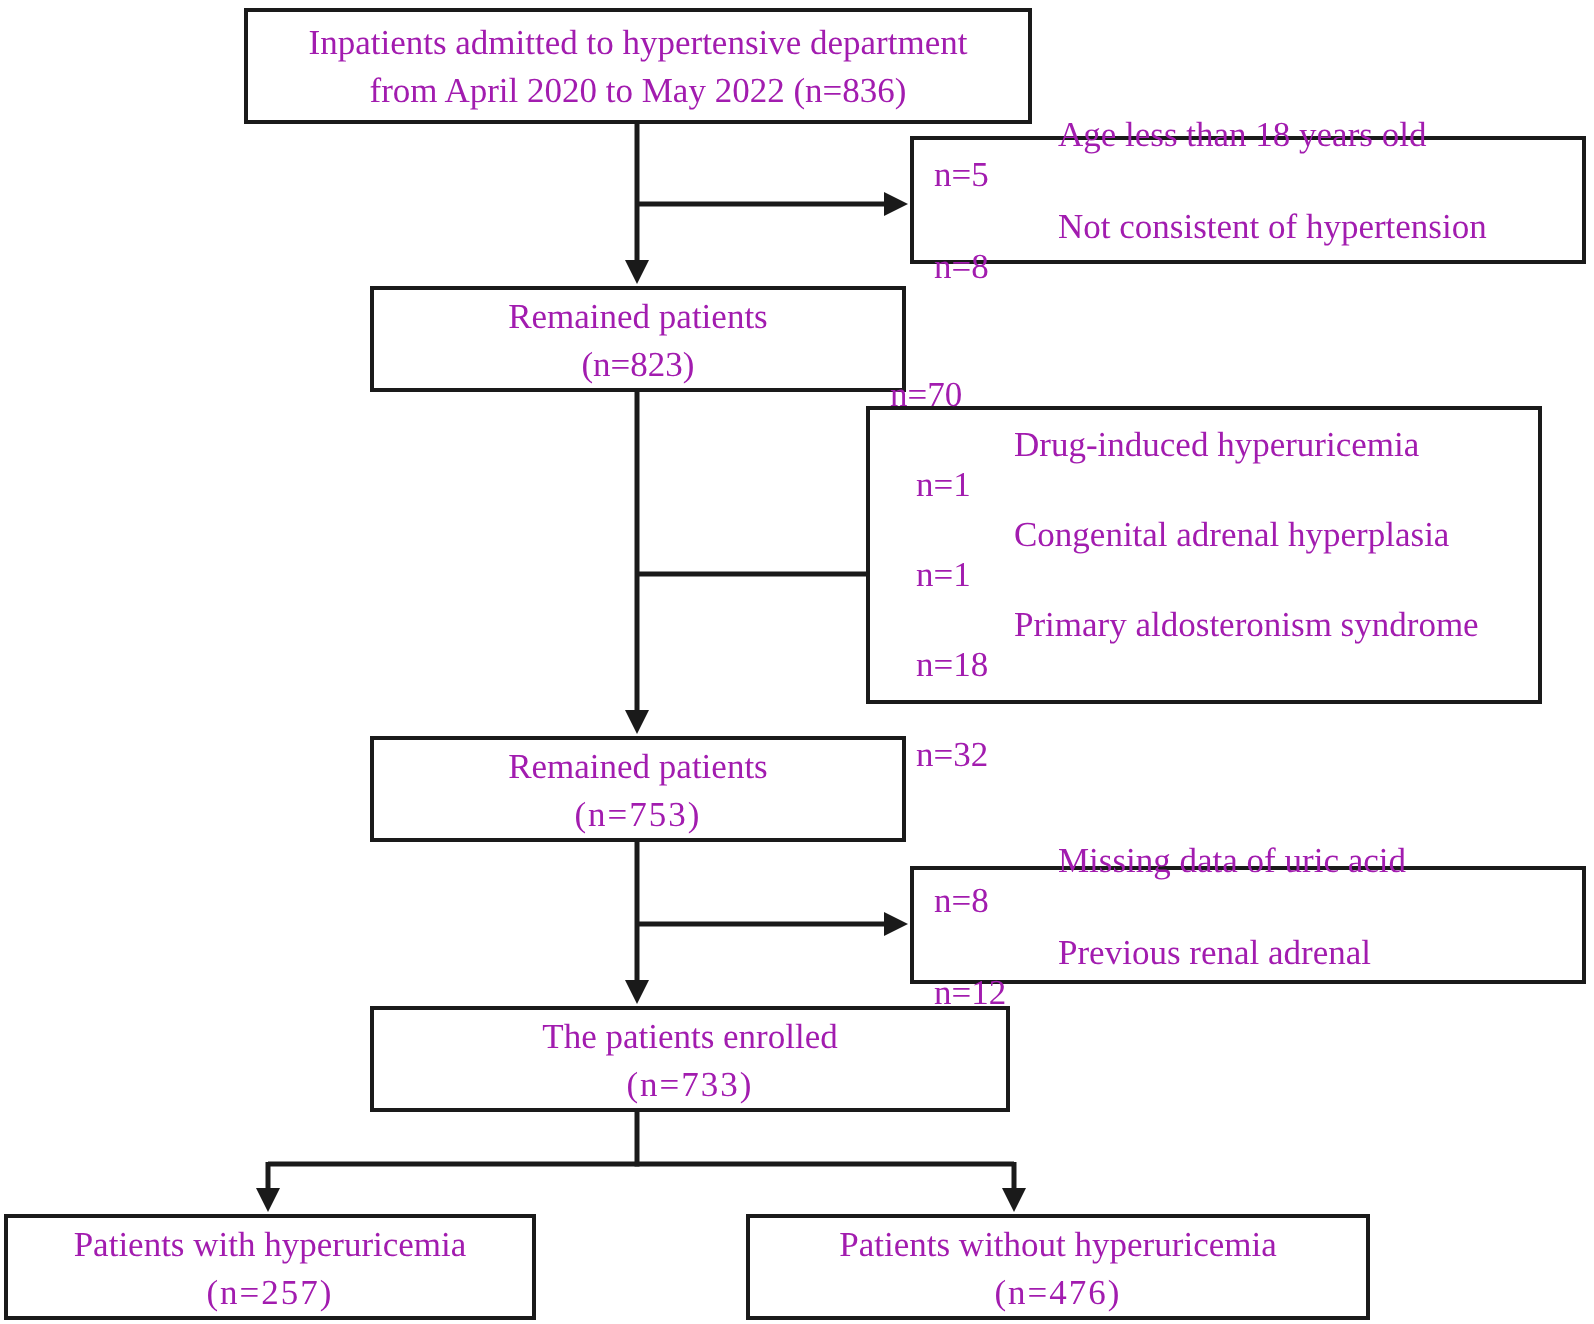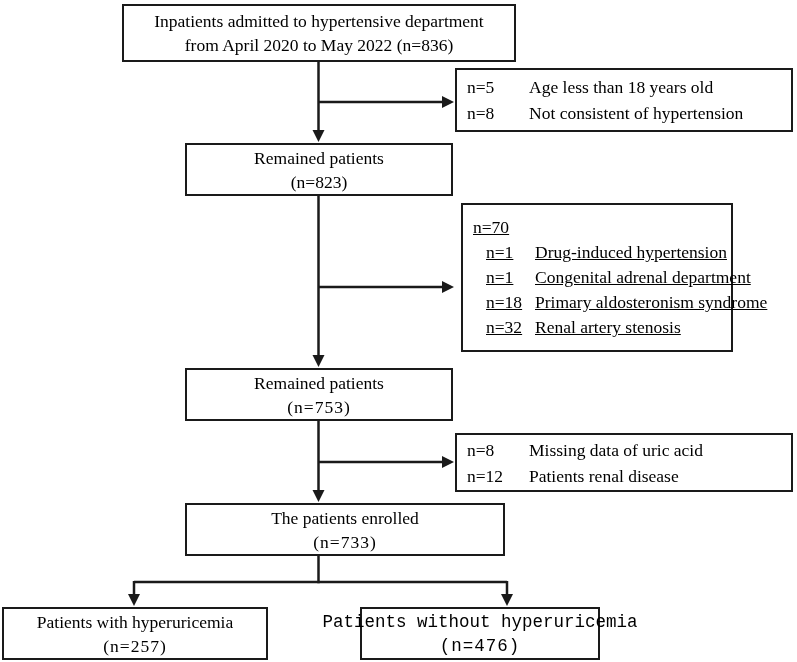"Inpatients admitted to hypertensive" #canvas { color: #000000 -> #a21caf }
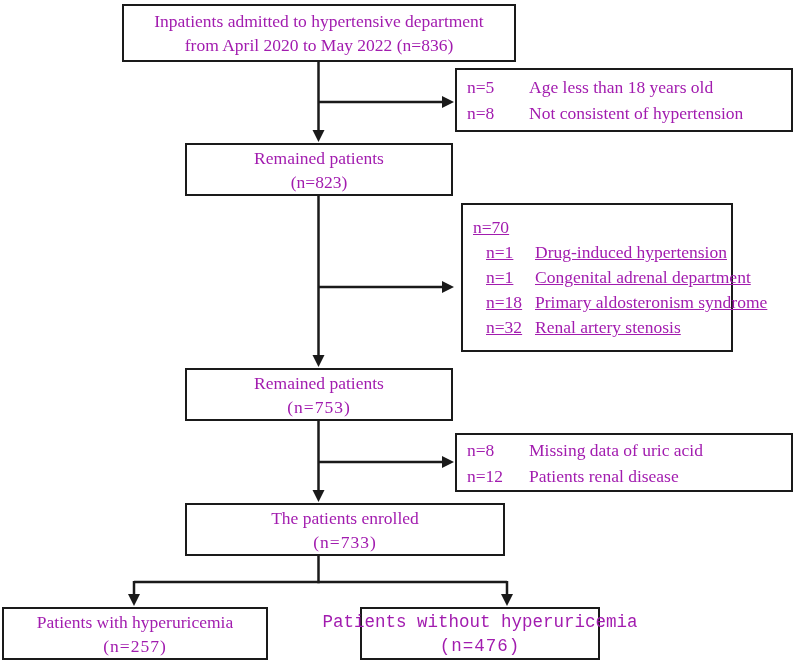"n=5" .ncell { margin-top: none -> 20px }
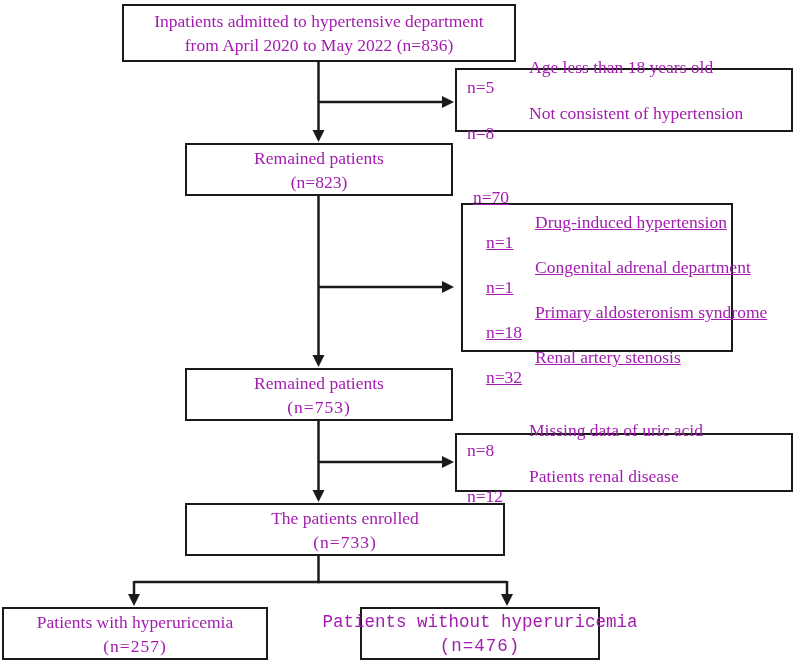"n=70" .excl-secondary { left: 461px -> 433px; text-decoration: underline -> none; width: 272px -> 338px }
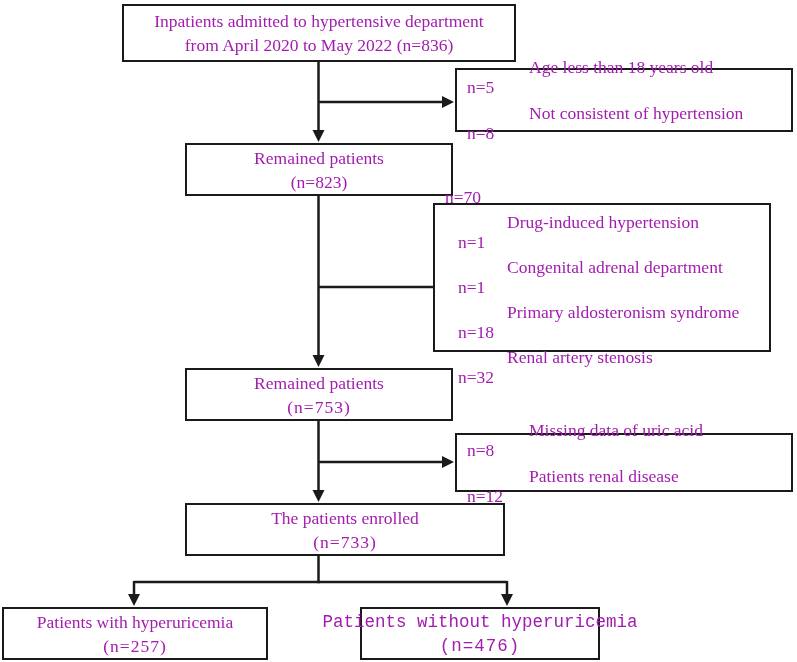"Drug-induced hypertension" span.elabel { text: hypertension -> hyperuricemia }
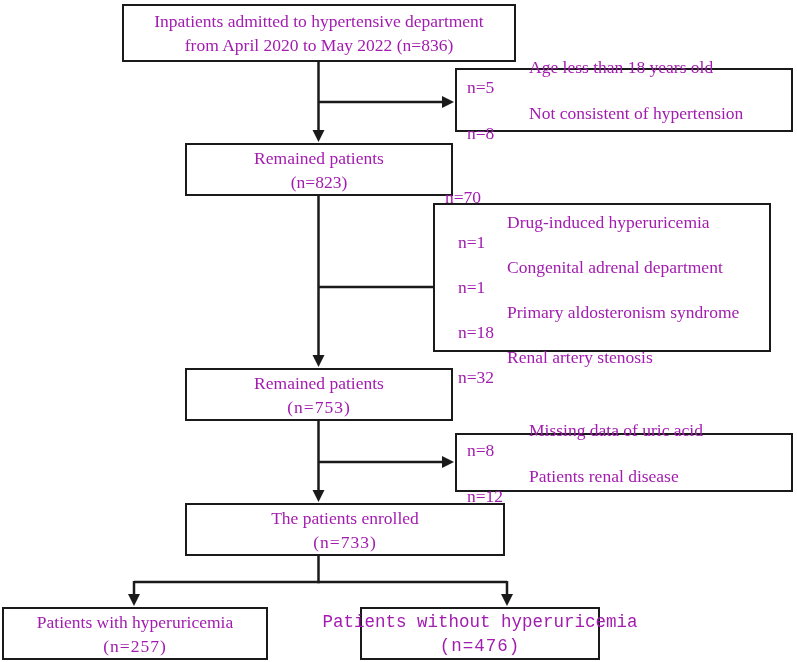"Congenital adrenal department" span.elabel { text: department -> hyperplasia }
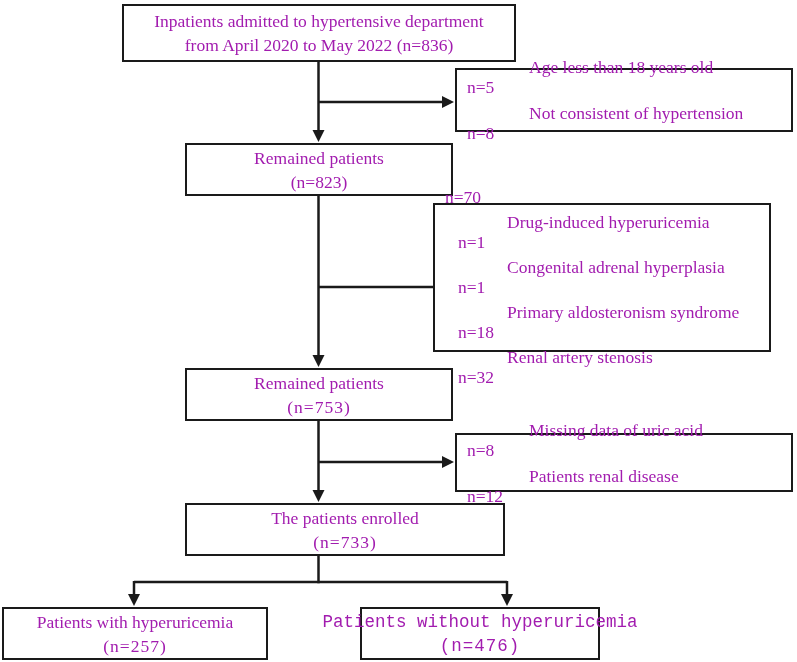"Renal artery stenosis" span.elabel { html: <span>Renal artery stenosis</span> -> none }
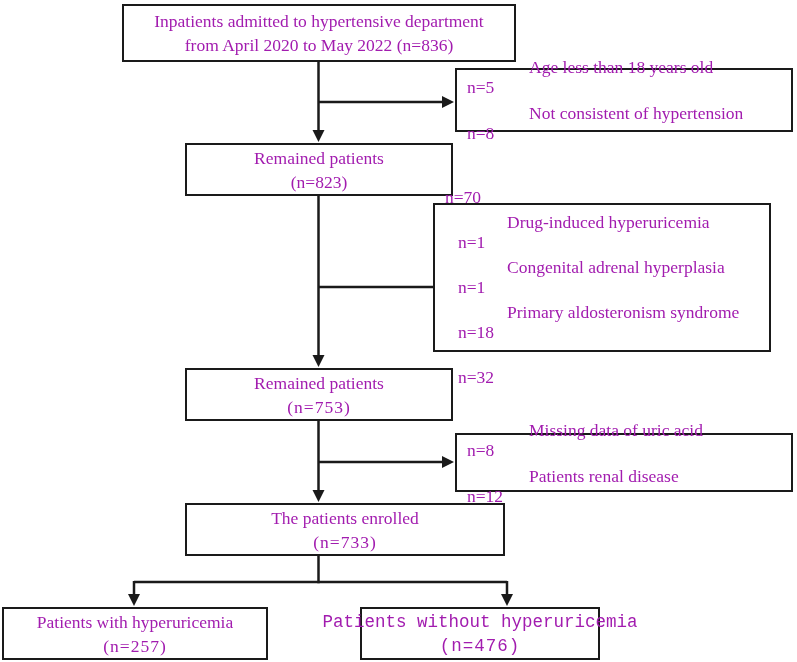"Patients renal disease" span.elabel { text: Patients renal disease -> Previous renal adrenal }
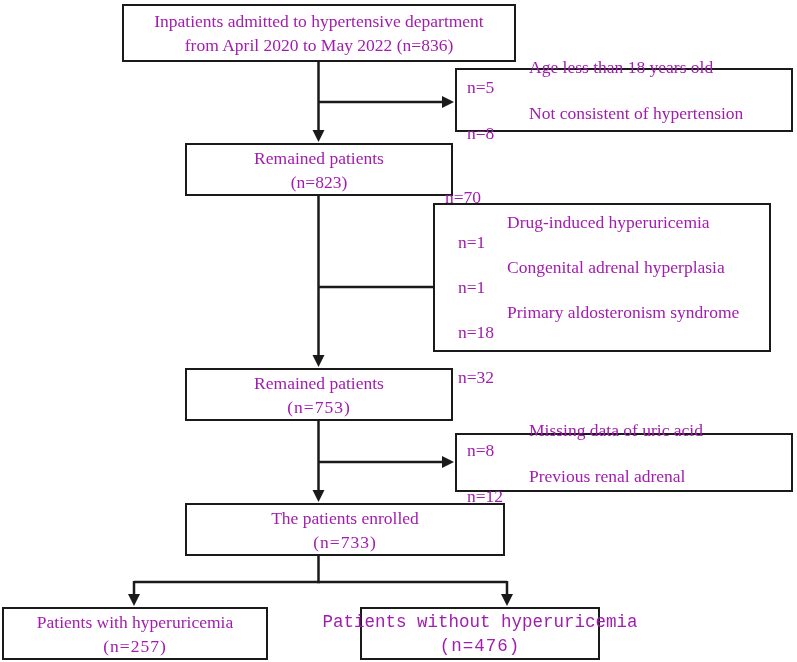"Patients without hyperuricemia" .box-without { font-family: Liberation Mono, monospace -> none; left: 360px -> 373px; width: 240px -> 312px }
